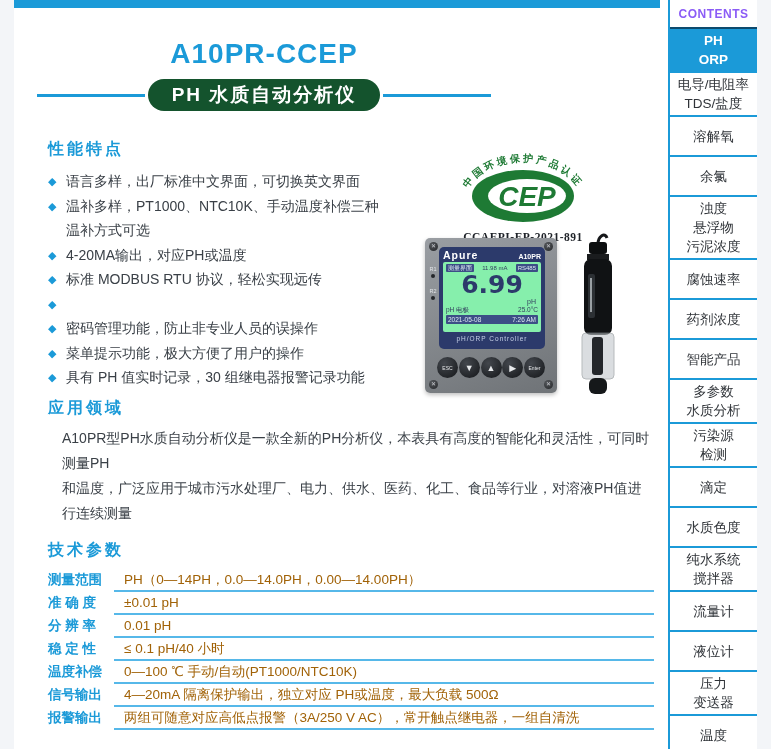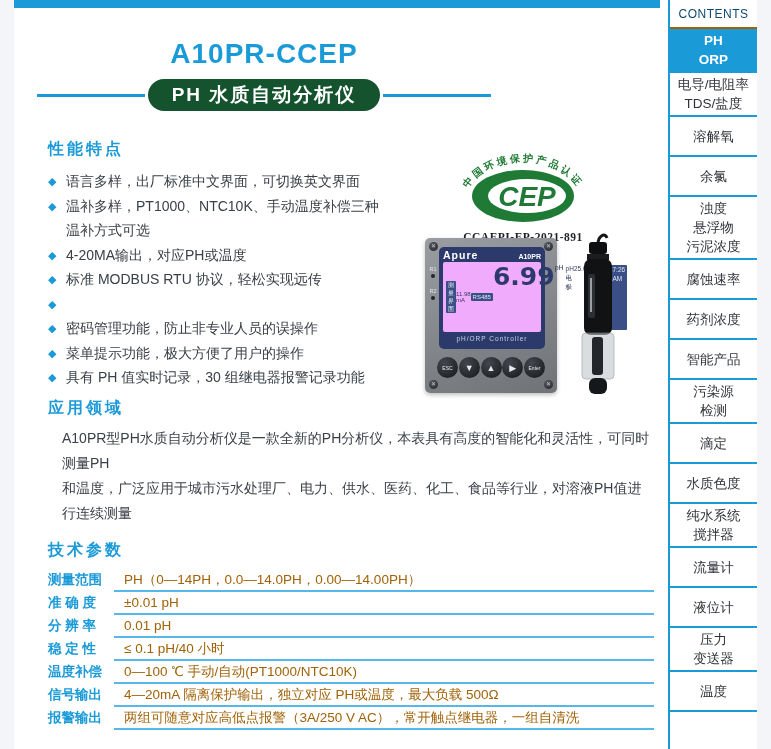"CONTENTS" .sb-header { border-bottom: 2px solid #a16207 -> 2px solid #0c4a6e; color: #0c4a6e -> #8b5cf6; font-weight: 400 -> 700 }
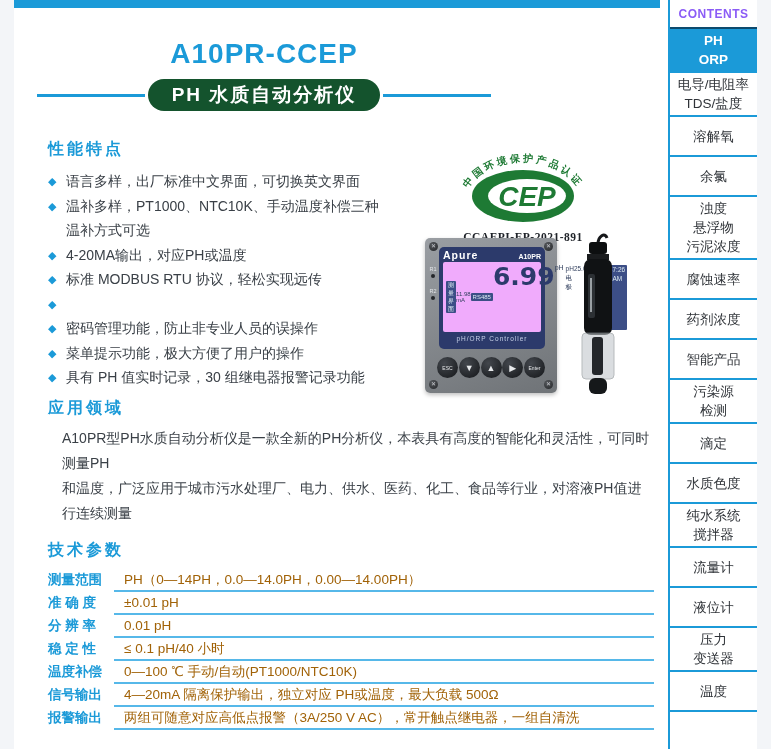"6.99" .lcd { background: #f0abfc -> #86efac; flex-direction: row -> column }
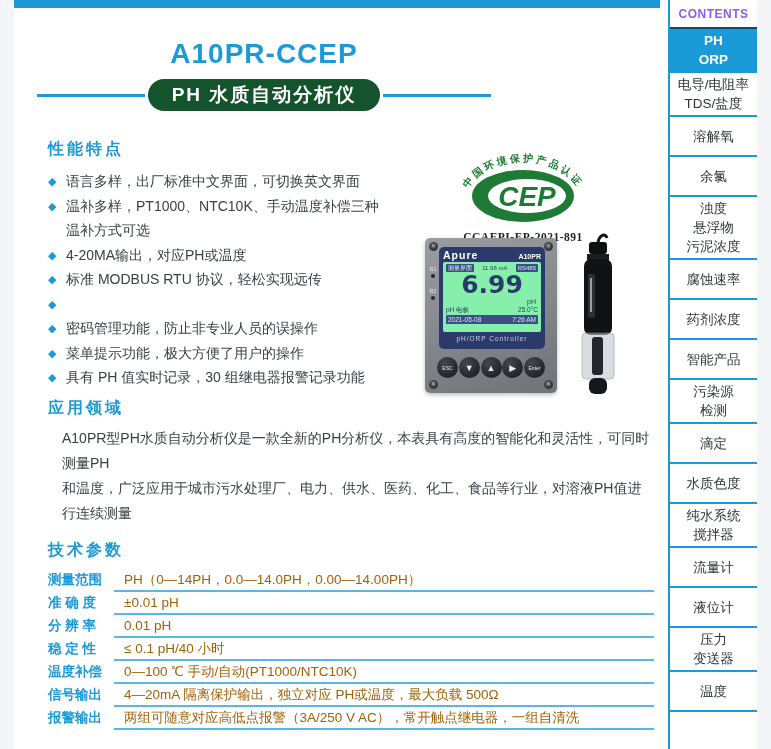"多参数" div.sb-item { html: none -> <div>多参数 水质分析</div> }
